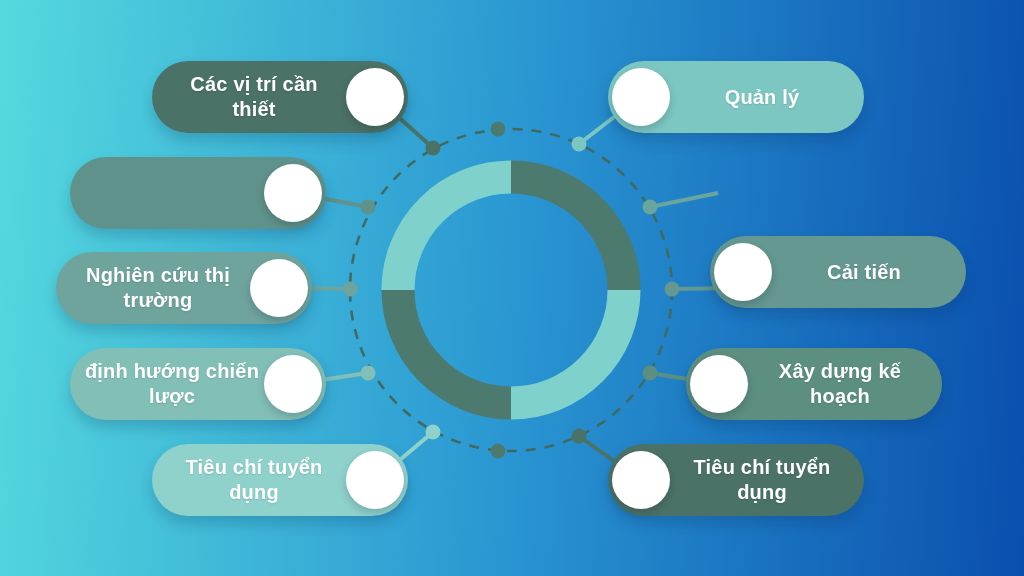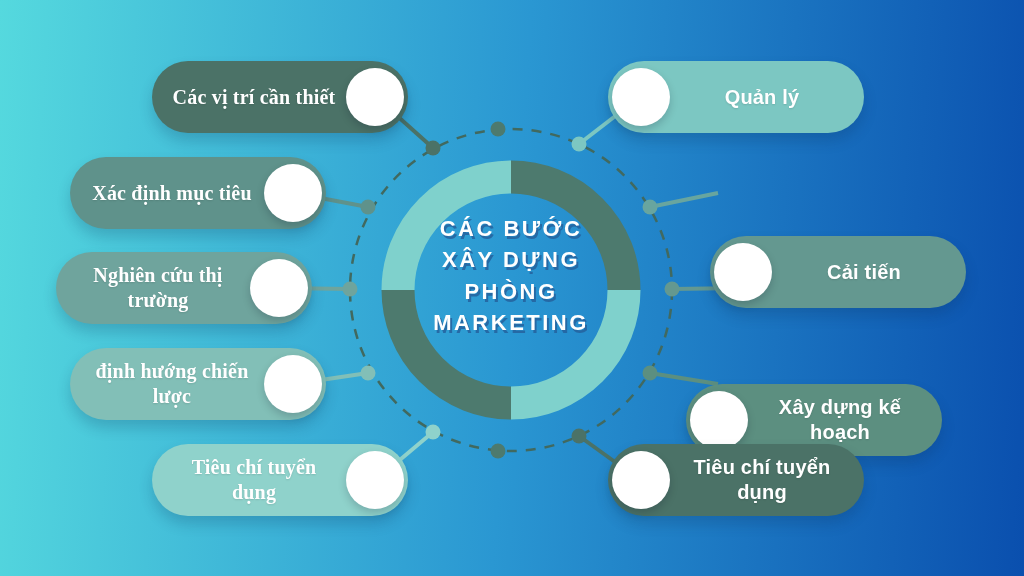"Các vị trí cần thiết" .pill.left .pill-label { font-family: Liberation Serif, serif -> none }
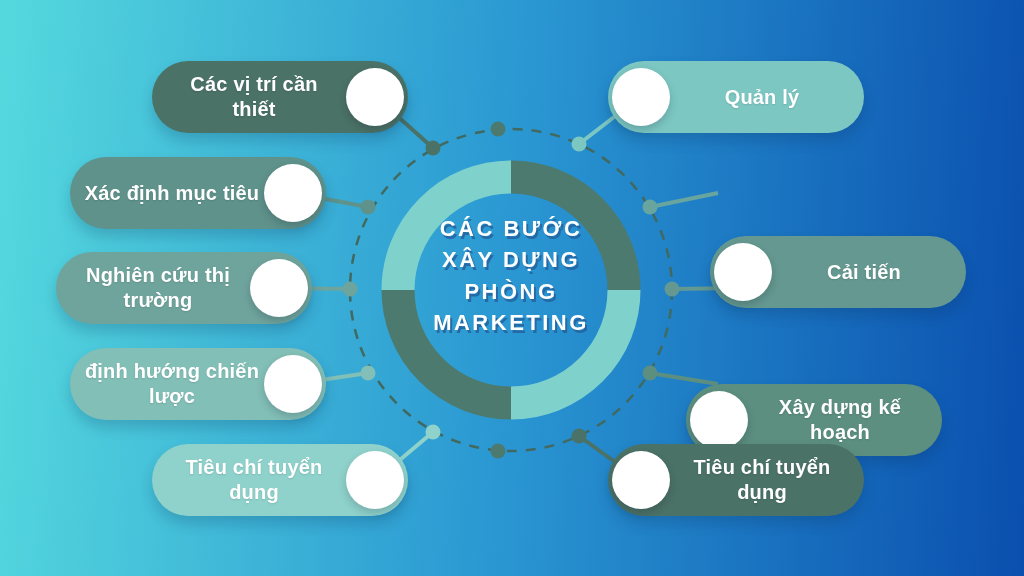"Xác định mục tiêu" span.pill-label { html: <span>Xác định mục tiêu</span> -> none }
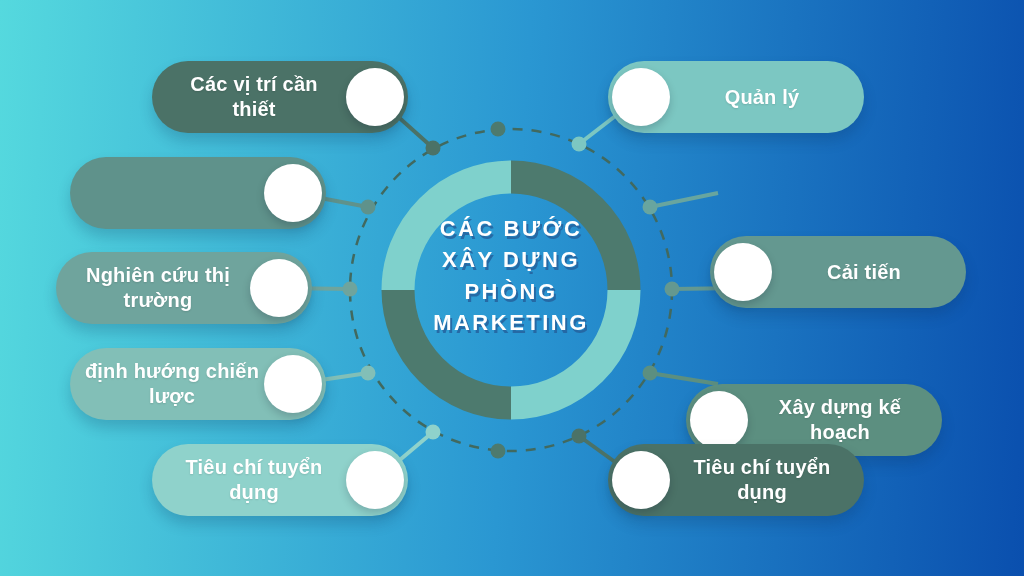"CÁC BƯỚC" div.center-title { html: <div>CÁC BƯỚC XÂY DỰNG PHÒNG MARKETING</div> -> none }
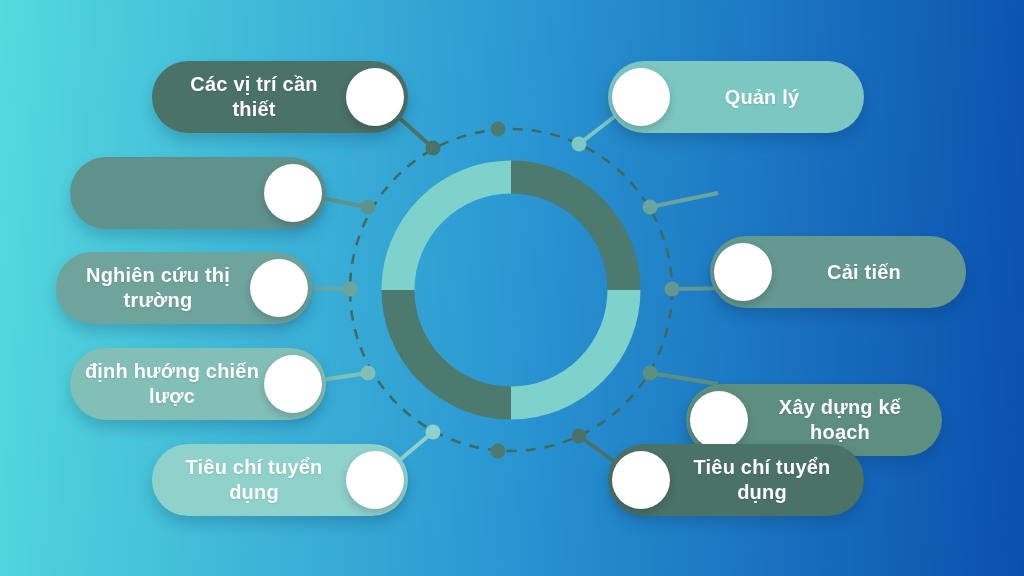"Xây dựng kế" div.pill { margin-top: 36px -> none }
